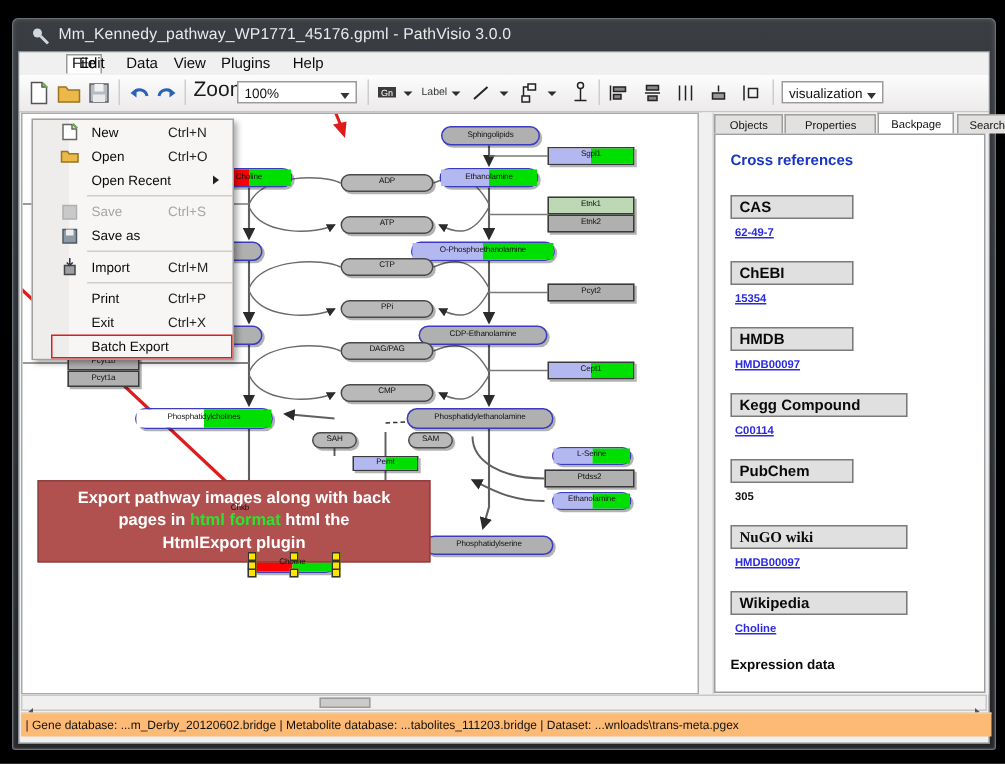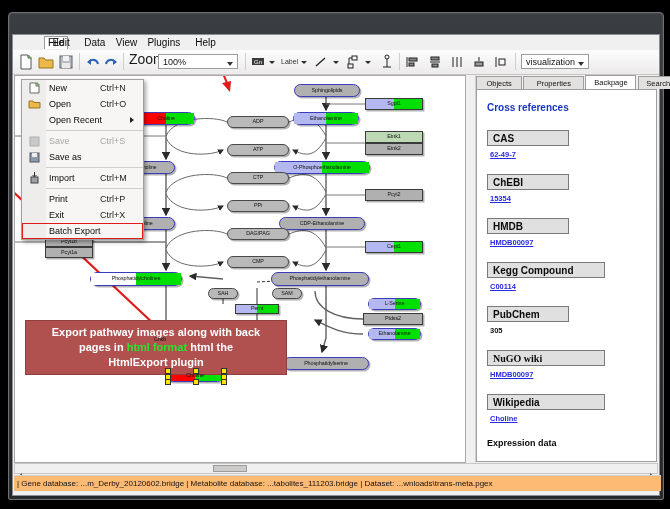"Mm_Kennedy_pathway_WP1771_45176.gpml -" div.titlebar { html: none -> <div> <svg> <circle></circle> <path></path> </svg> <div>Mm_Kennedy_pathway_WP1771_45176.gpml - PathVisio 3.0.0</div> </div> }
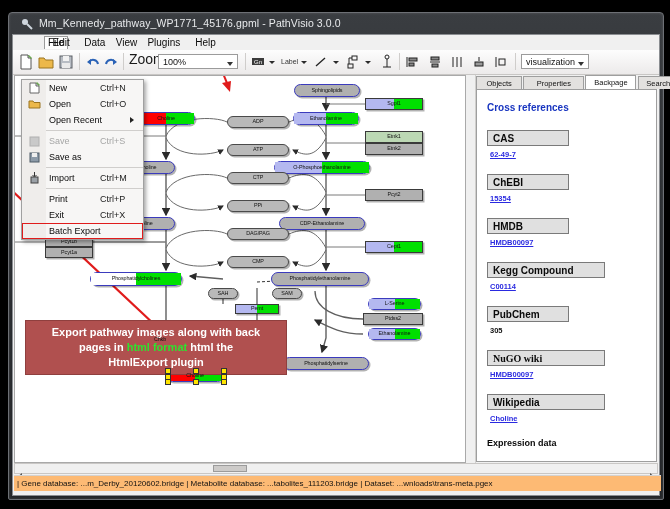"New" .dropdown { padding-left: none -> 12px }
